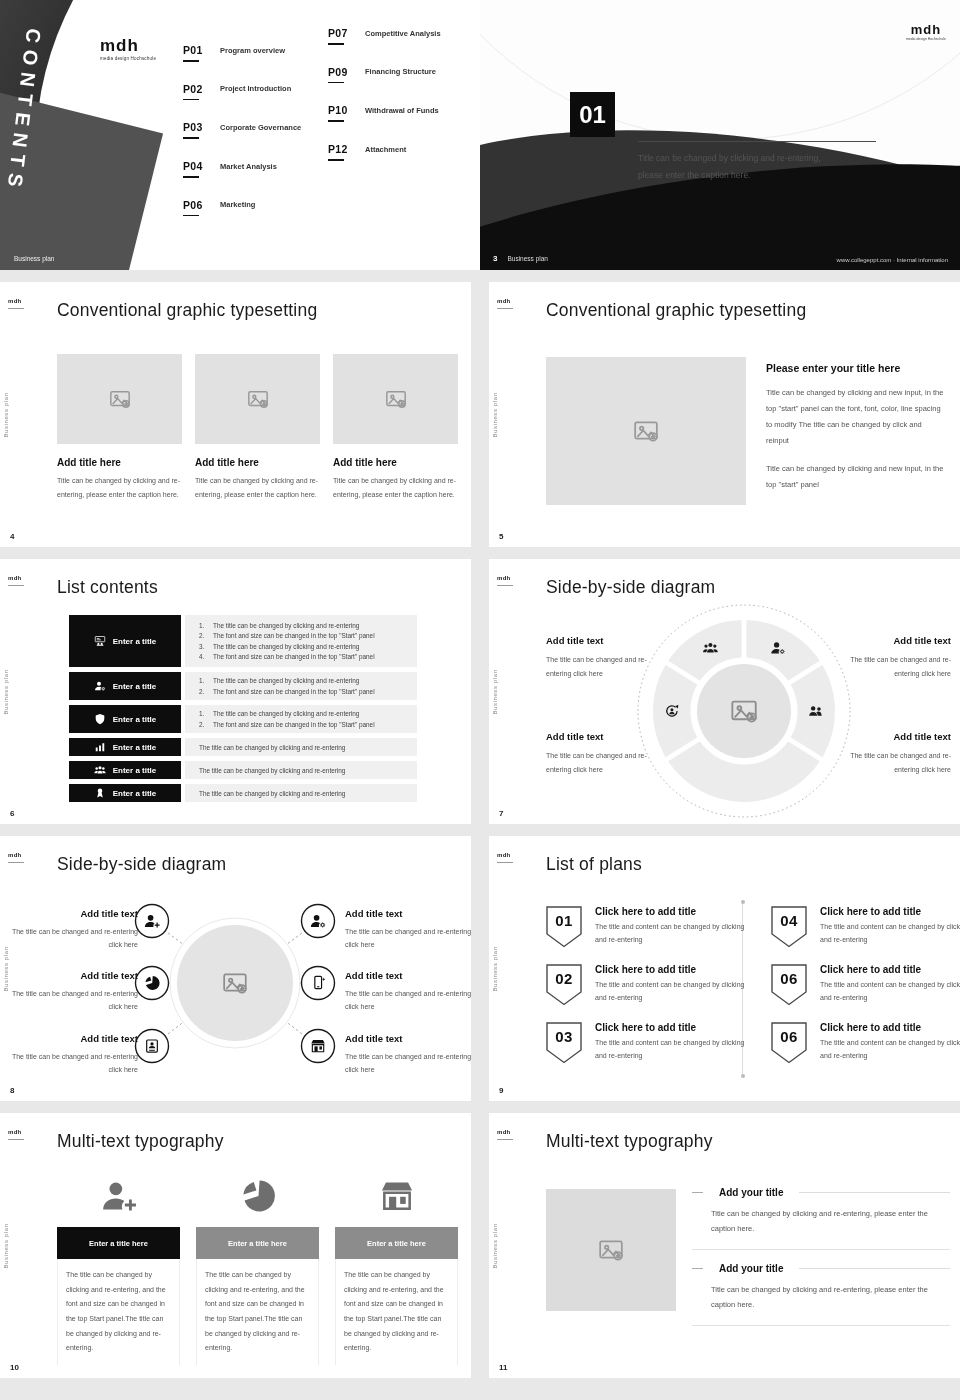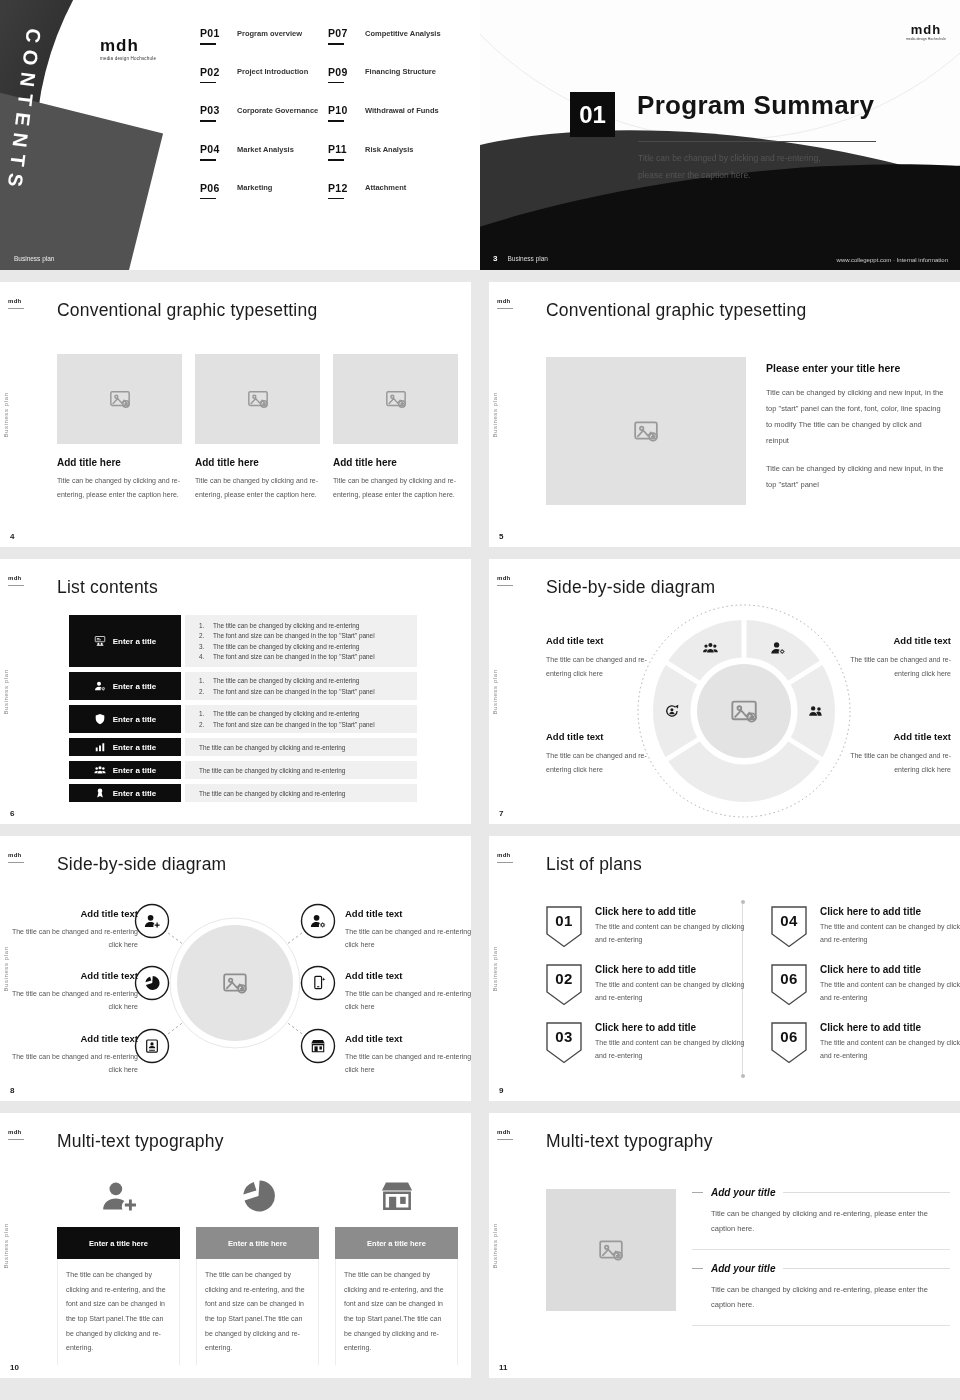"P01" .c-col1 { left: 200px -> 183px; margin-top: none -> 17px }
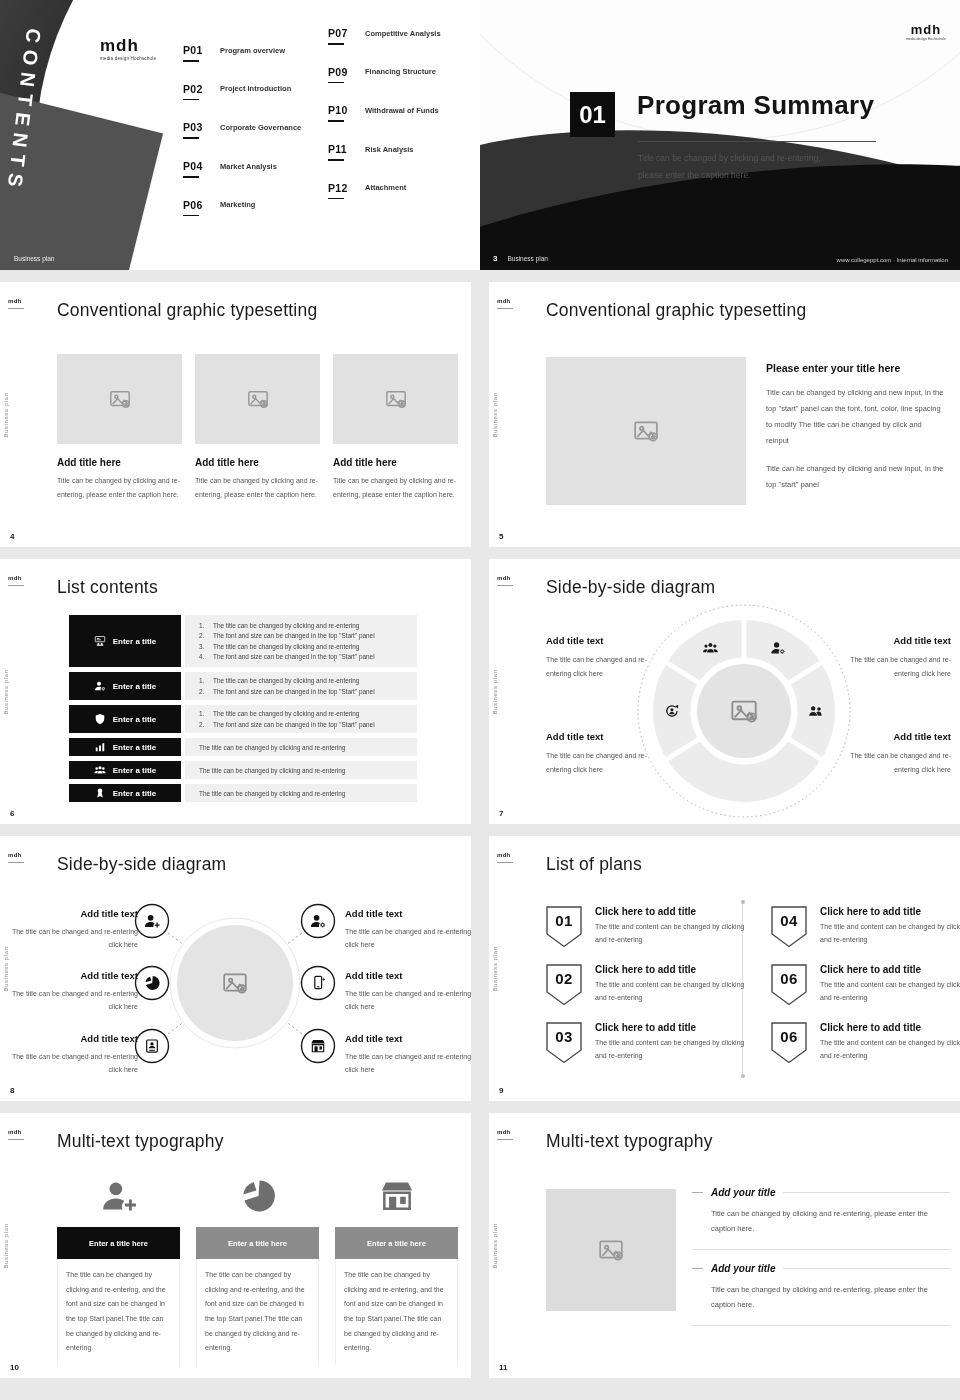"Program Summary" div.sec-title { html: <div>Program Summary</div> -> none }
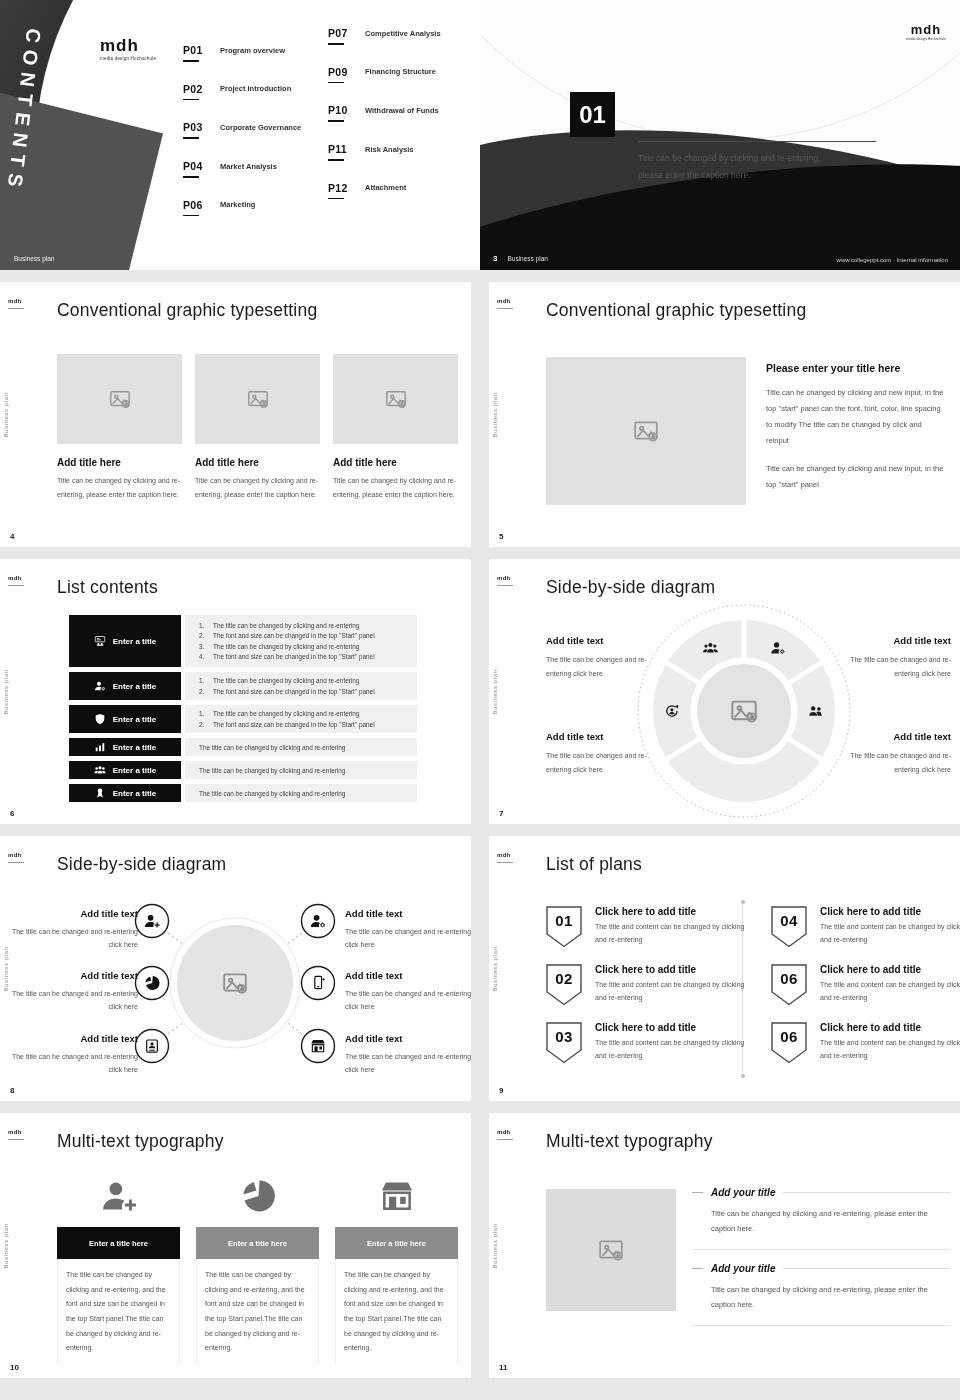"P11" div.c-item { html: <div> <span> <span>P11</span> <span></span> </span> <span>Risk Analysis</span> </div> -> none }
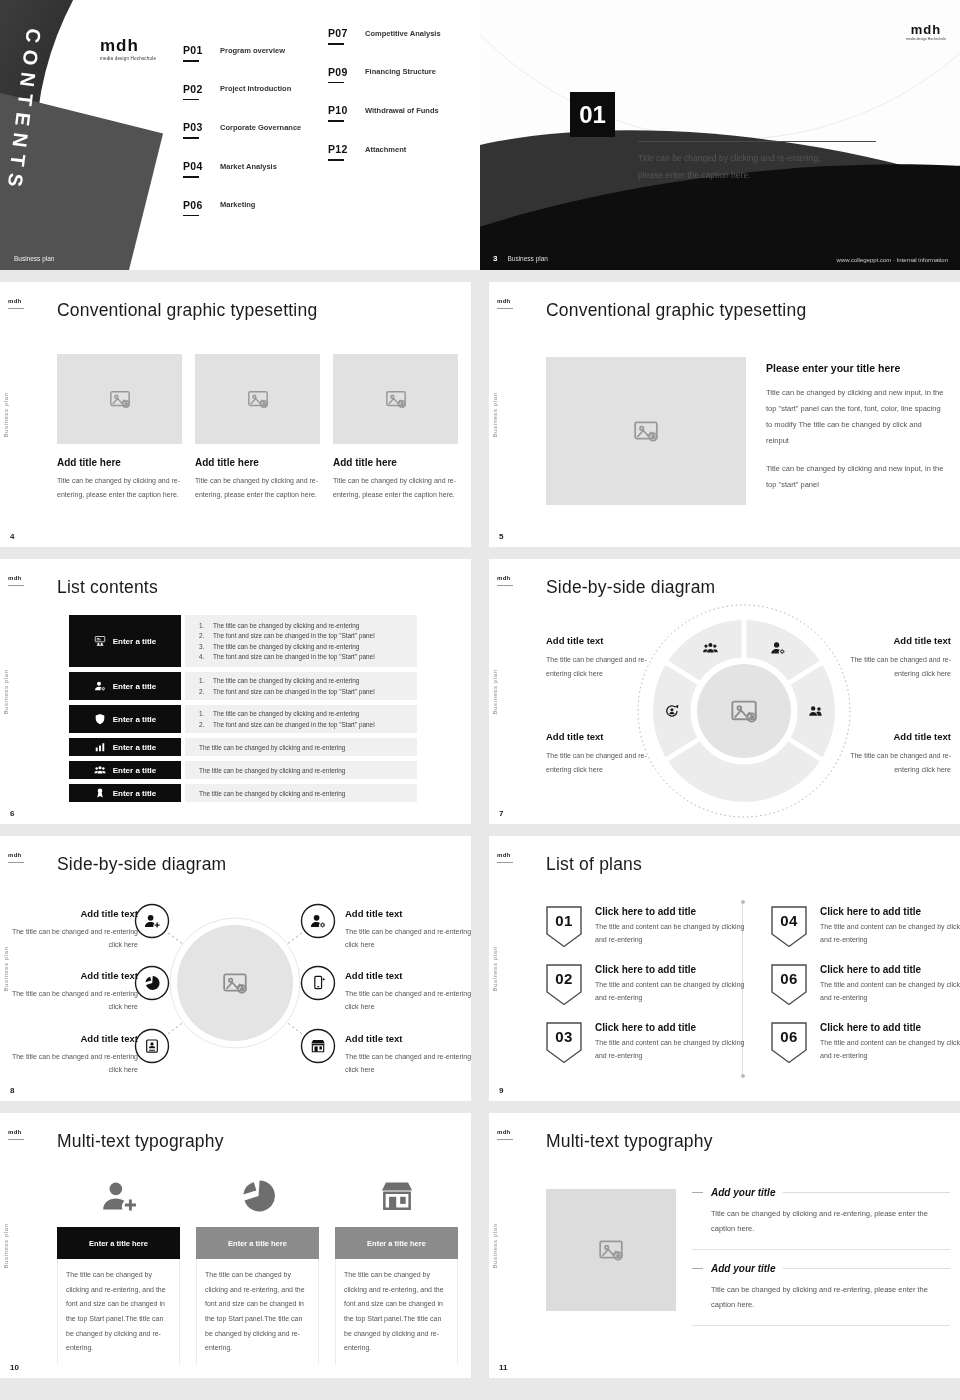"Add your title" .m1-block .trow { font-style: italic -> none; gap: 8px -> 16px }
